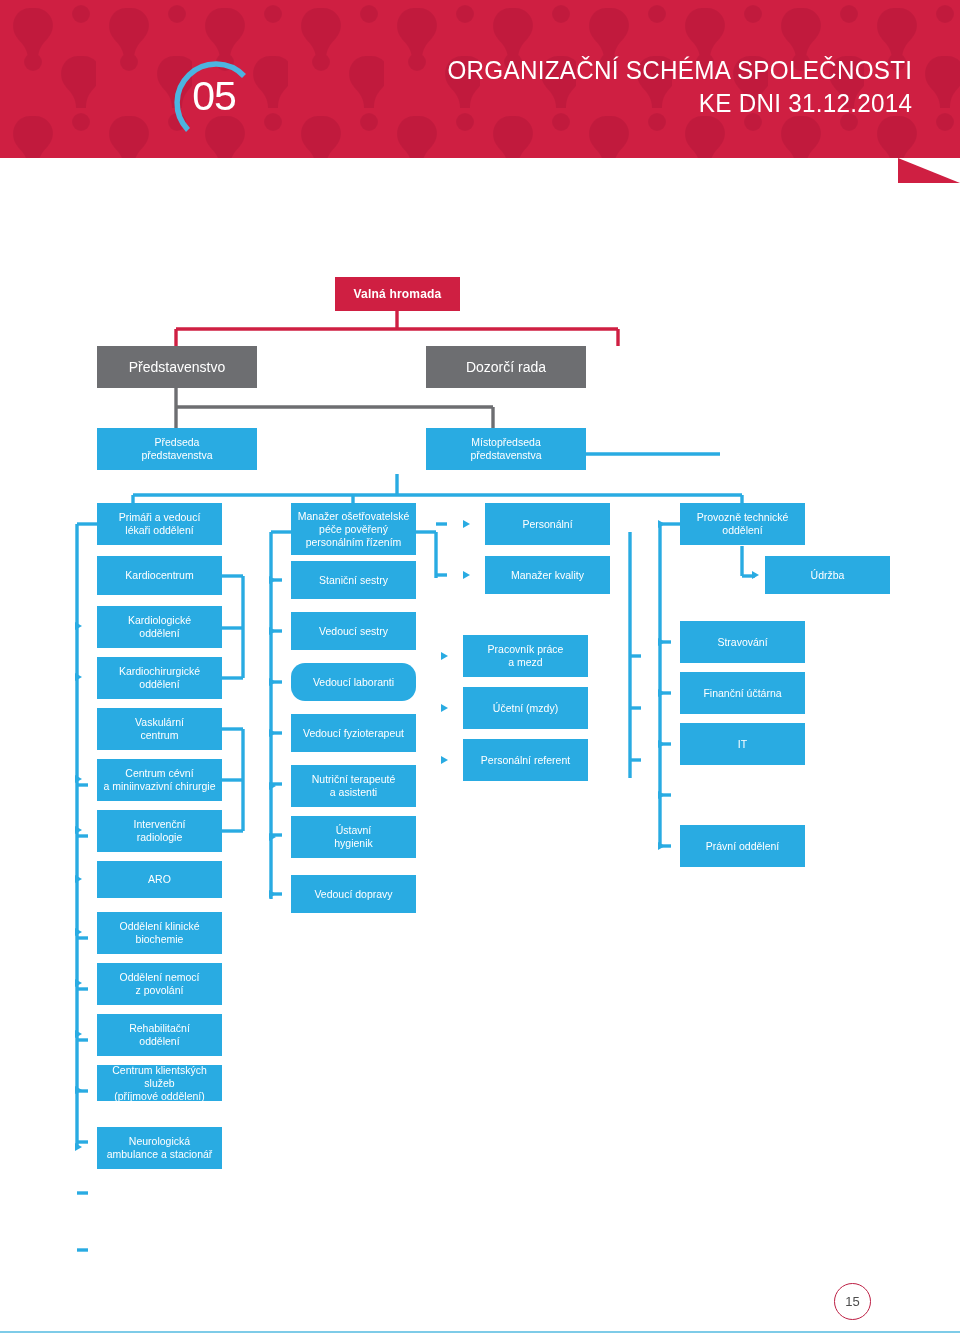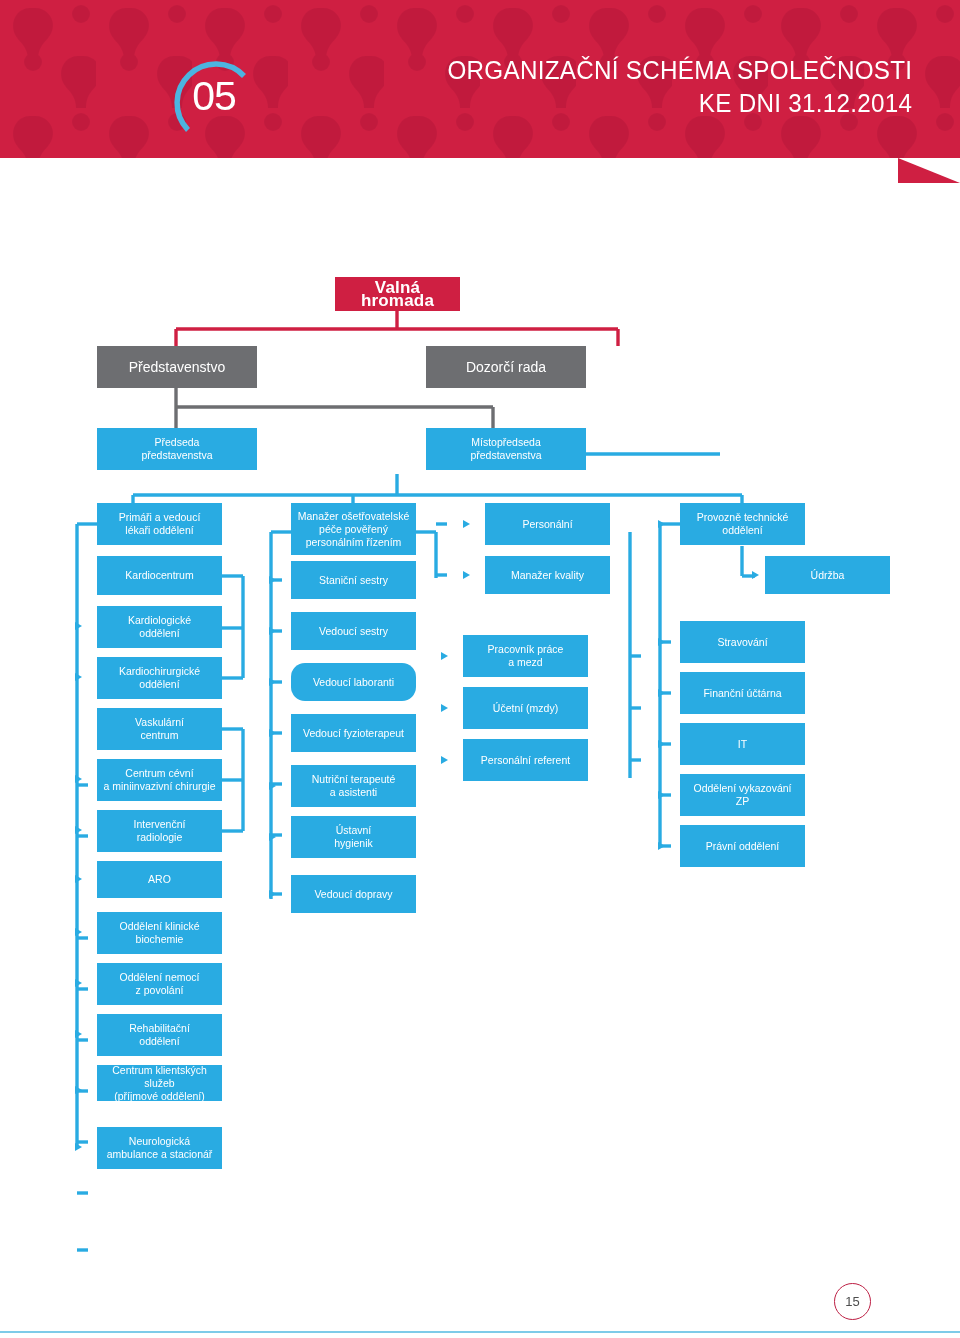"Valná hromada" .node.red { font-size: 17px -> 12px }
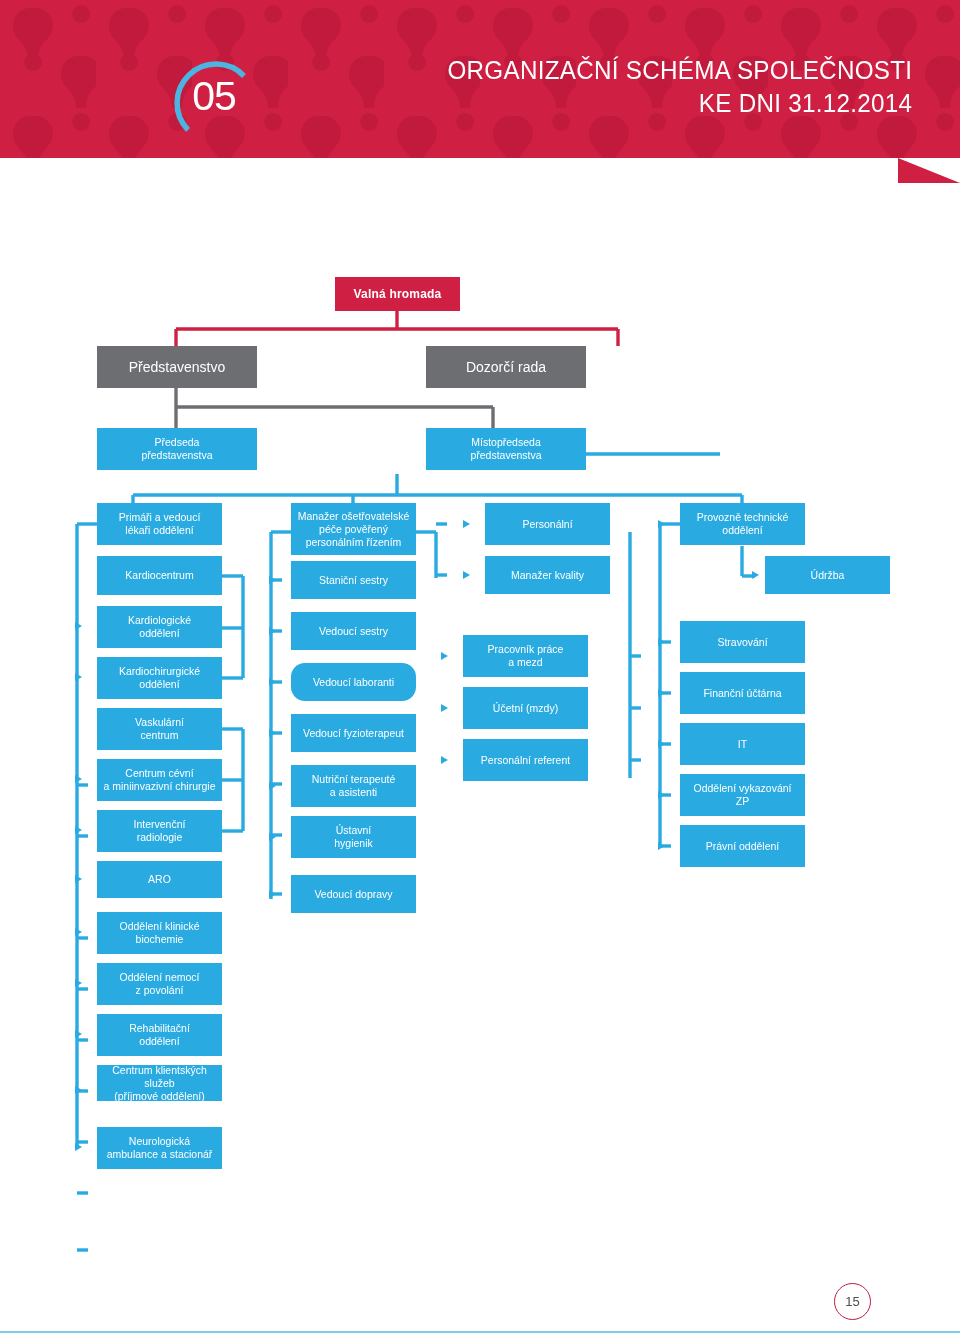"Oddělení vykazování" div.node { html: <div>Oddělení vykazování<br>ZP</div> -> none }
